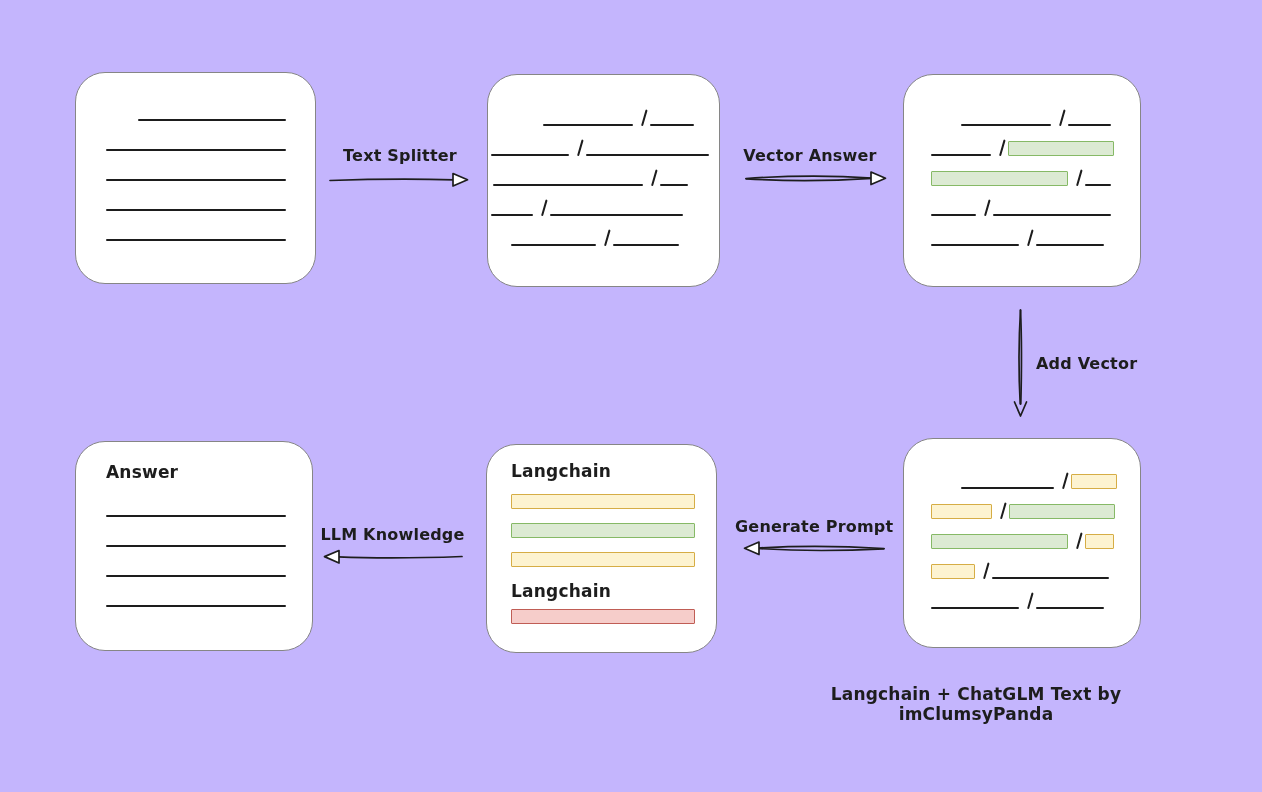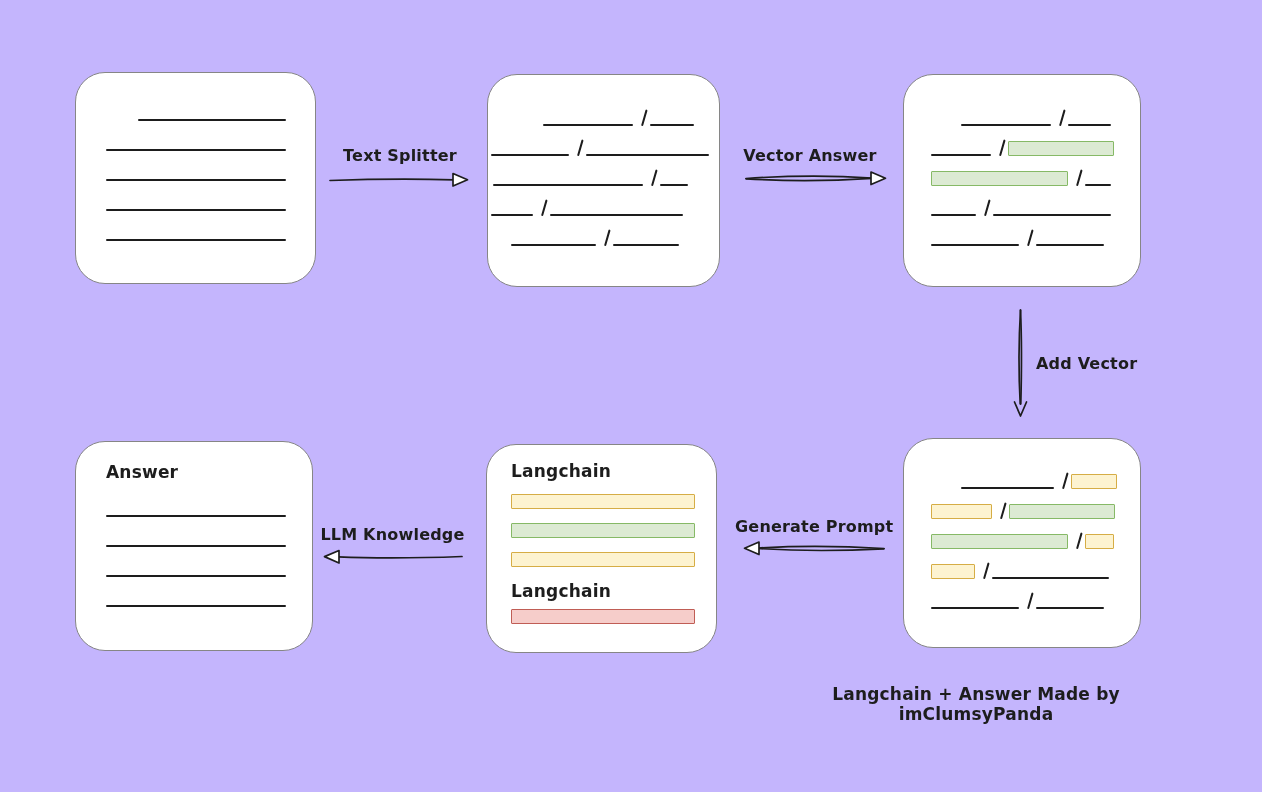"Langchain + Answer Made by" div.caption { text: Answer Made -> ChatGLM Text }
